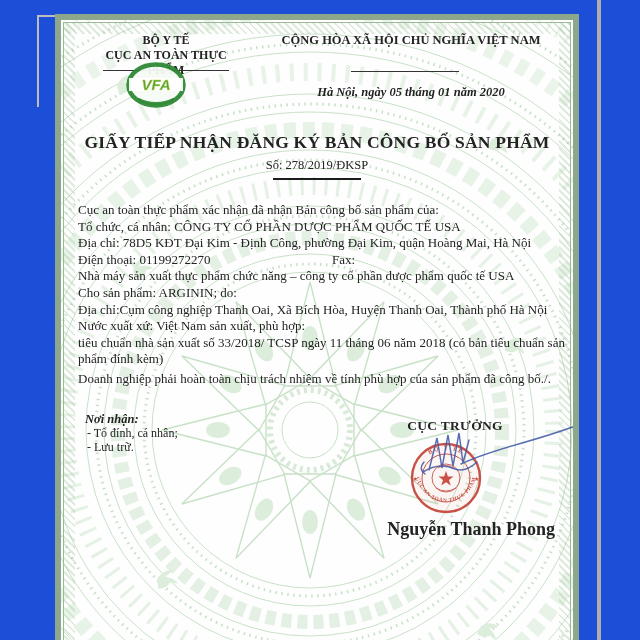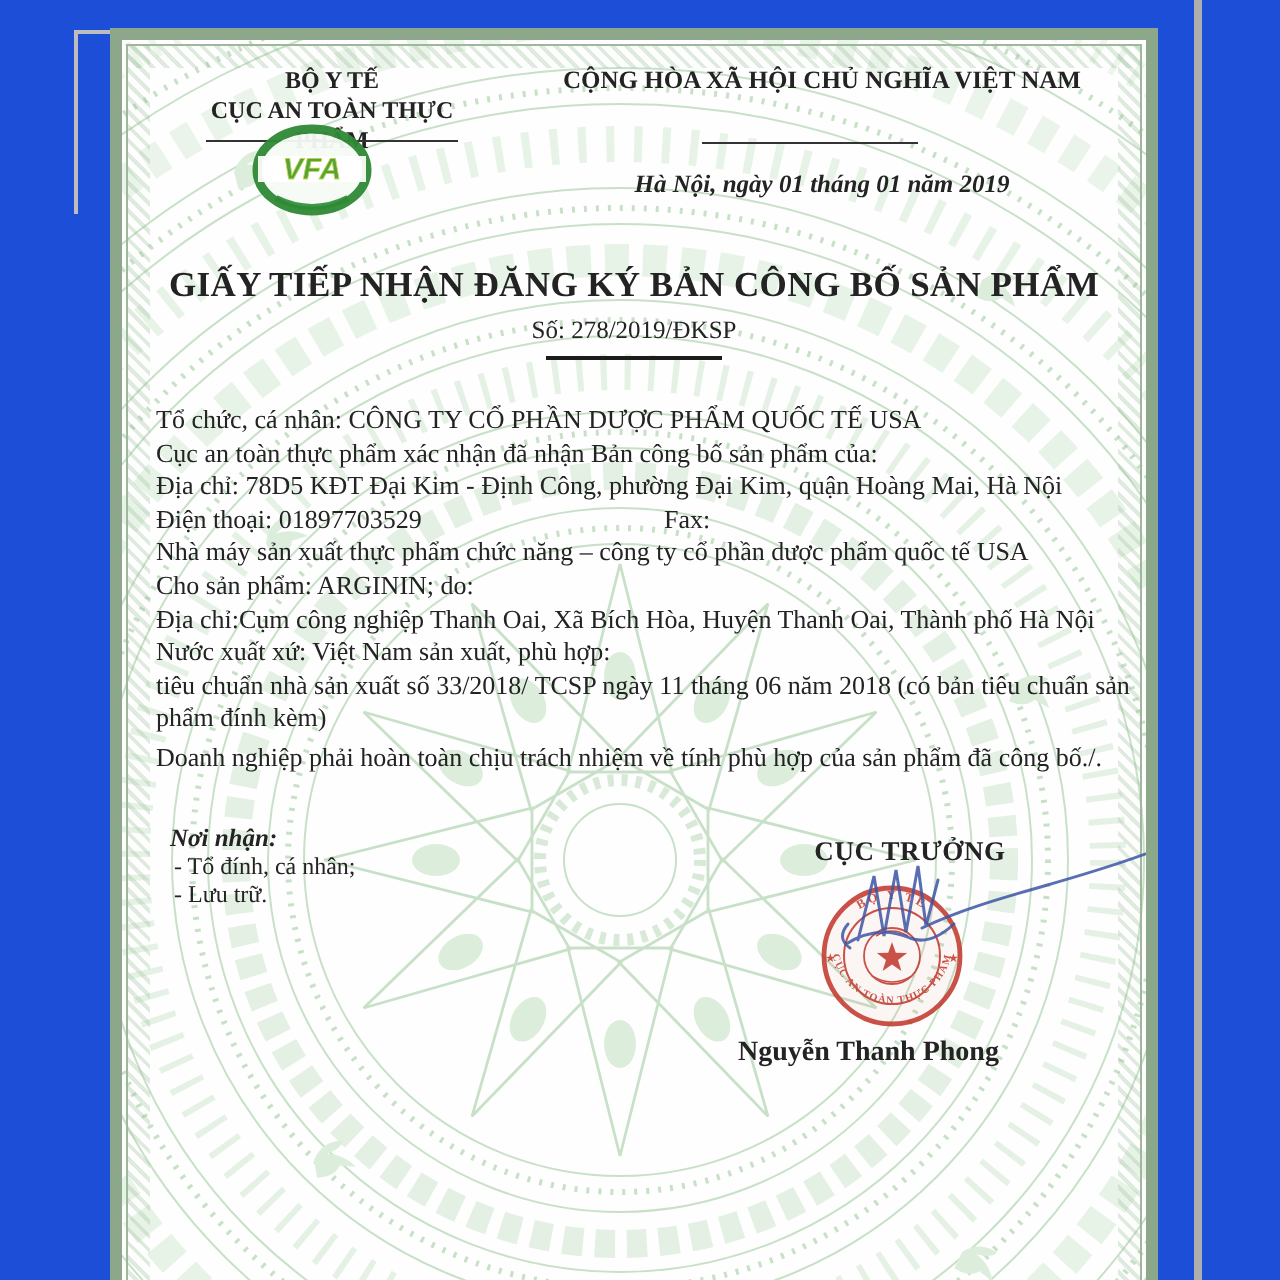"Hà Nội, ngày 01 tháng" div.layer { text: 01 tháng 01 năm 2019 -> 05 tháng 01 năm 2020 }
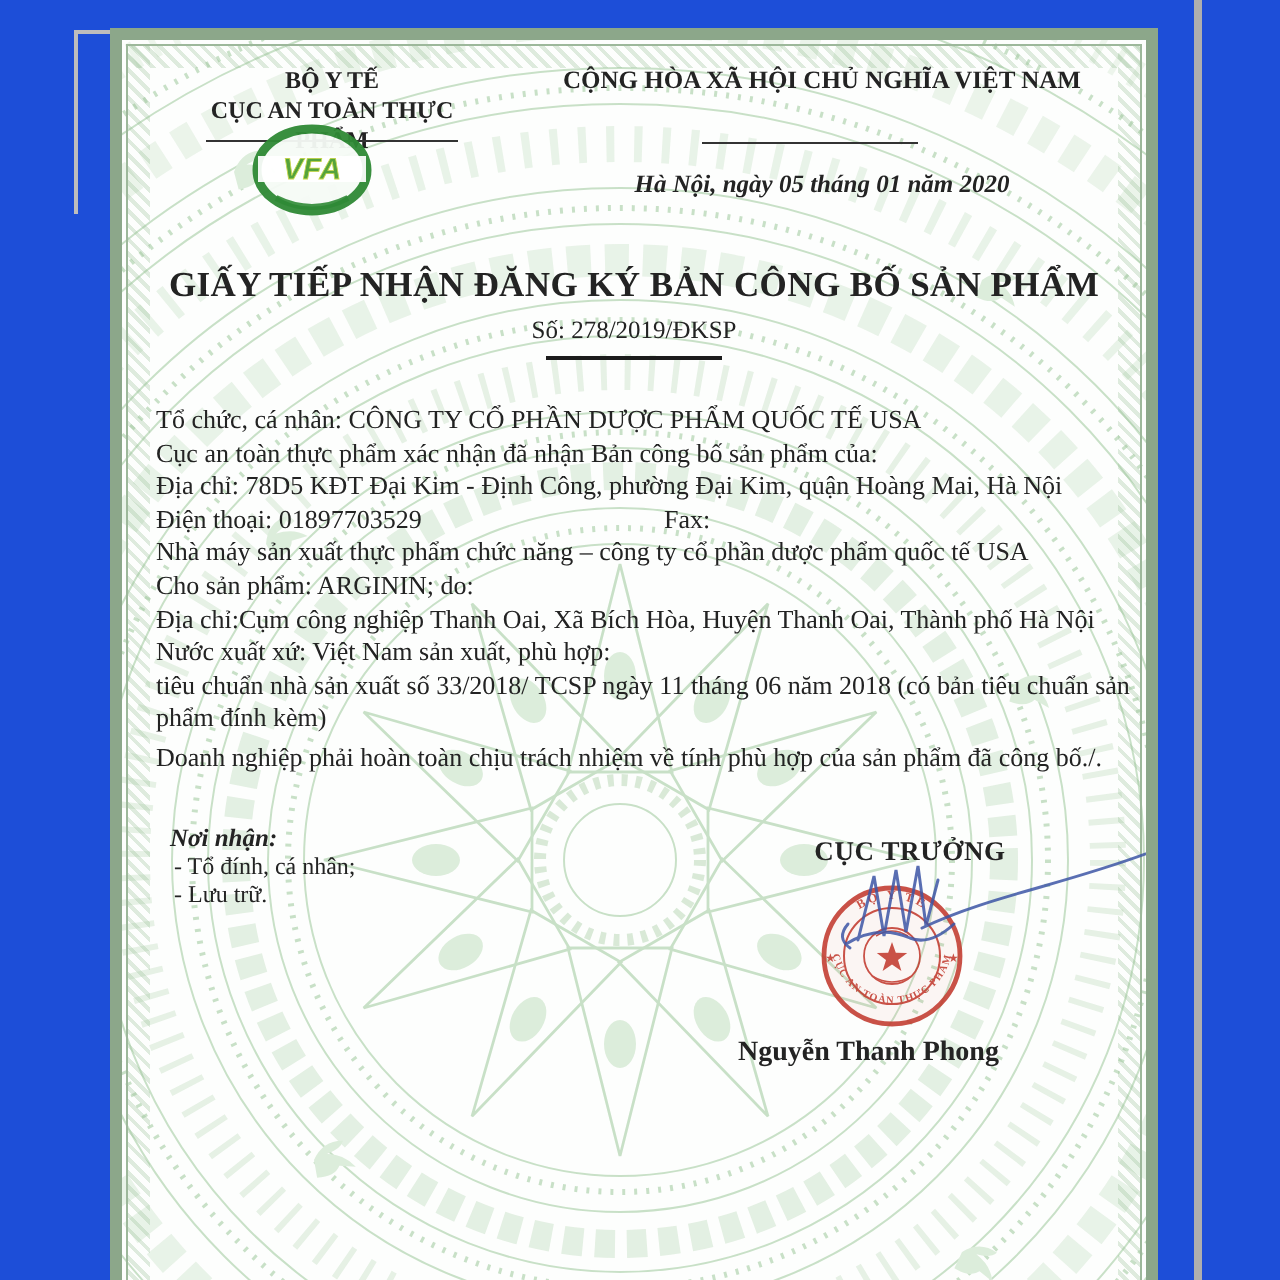"Tổ chức, cá nhân: CÔNG" div { order: before "Cục an toàn thực phẩm xác" -> after "Cục an toàn thực phẩm xác" }
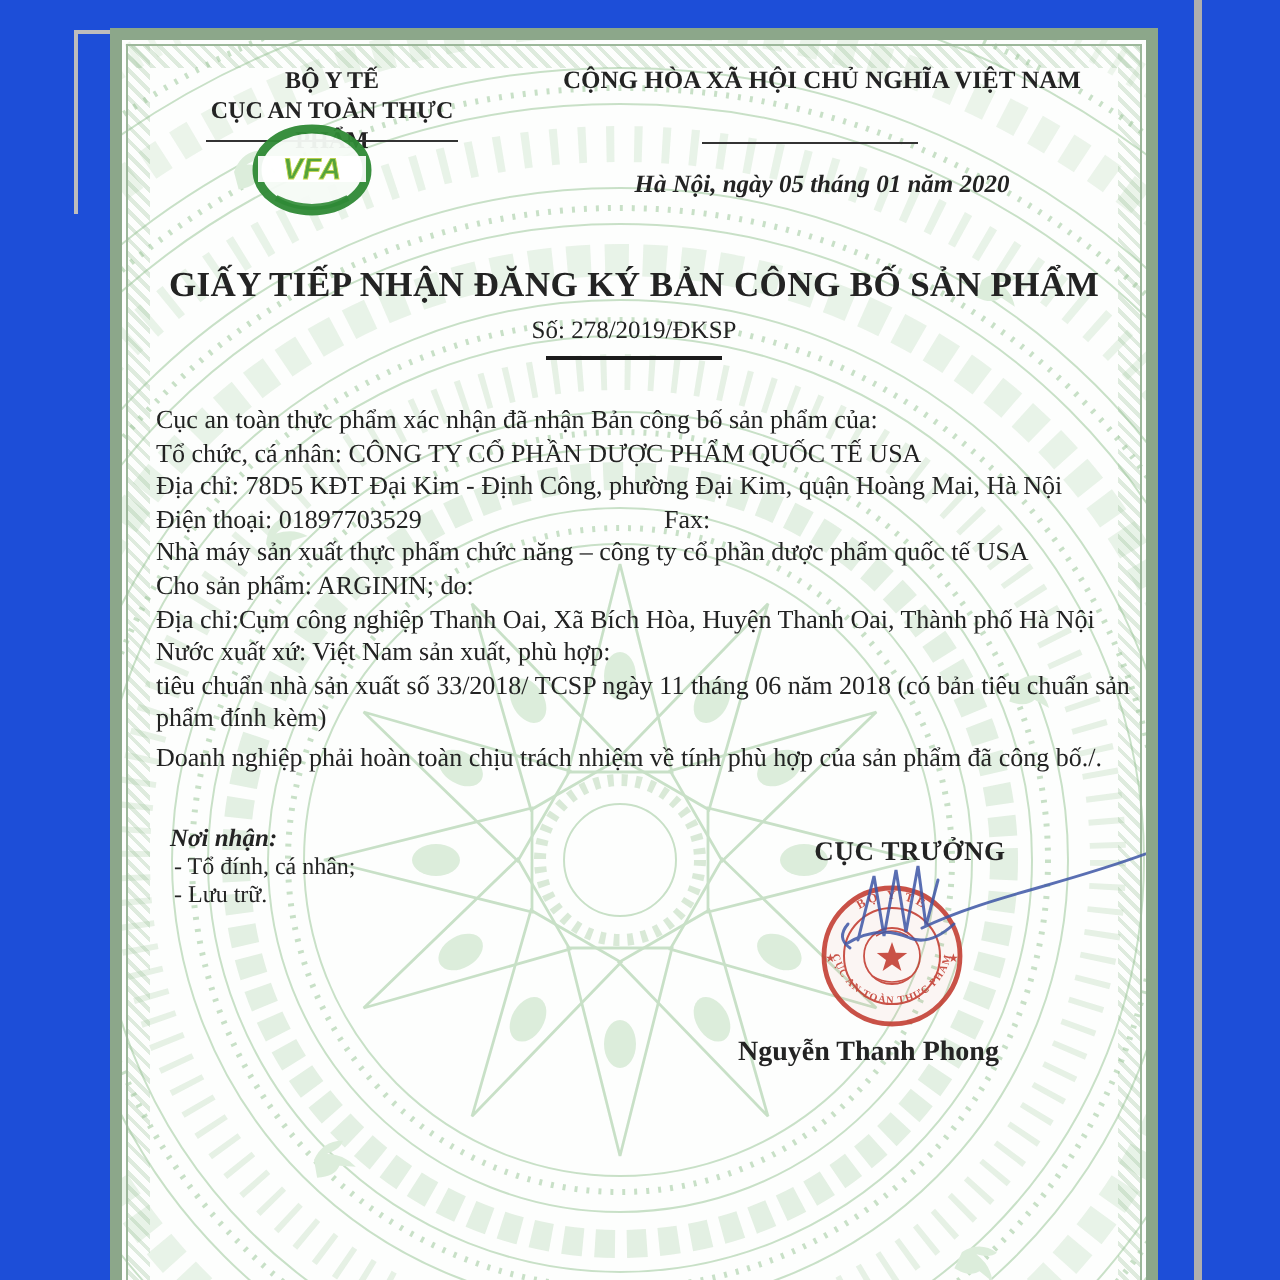"Điện thoại: 01897703529" span { text: 01897703529 -> 01199272270 }
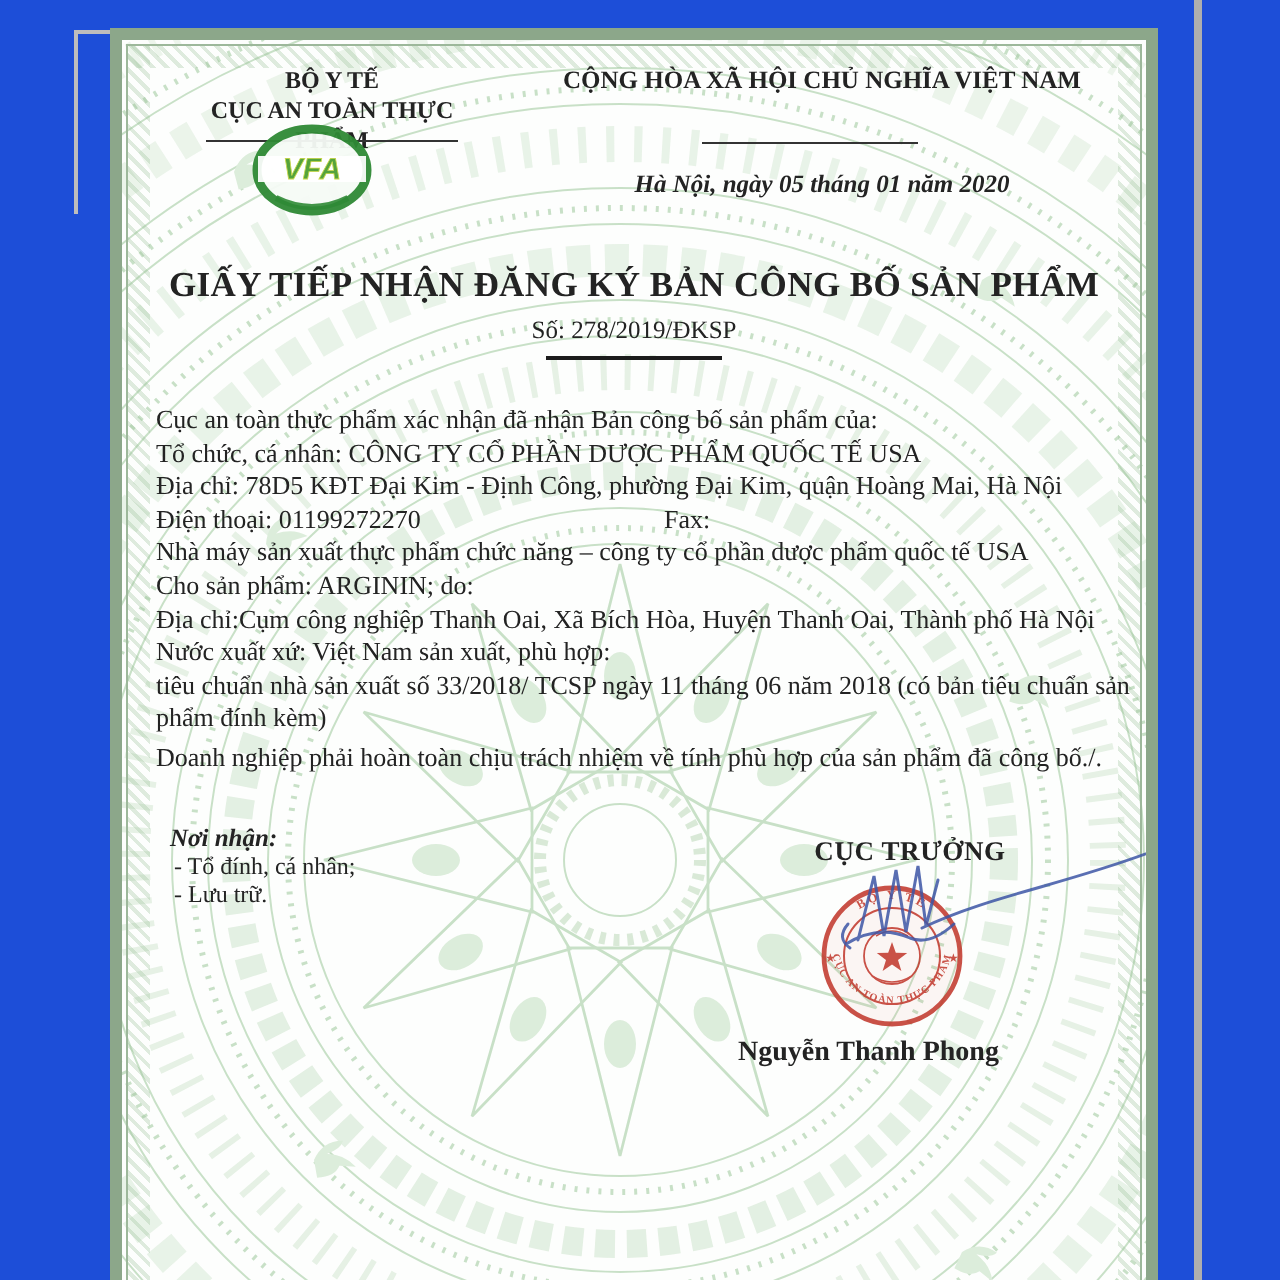"Nguyễn Thanh Phong" .sign-name { font-size: 14px -> 18px; left: 308px -> 294px; text-align: left -> right }
